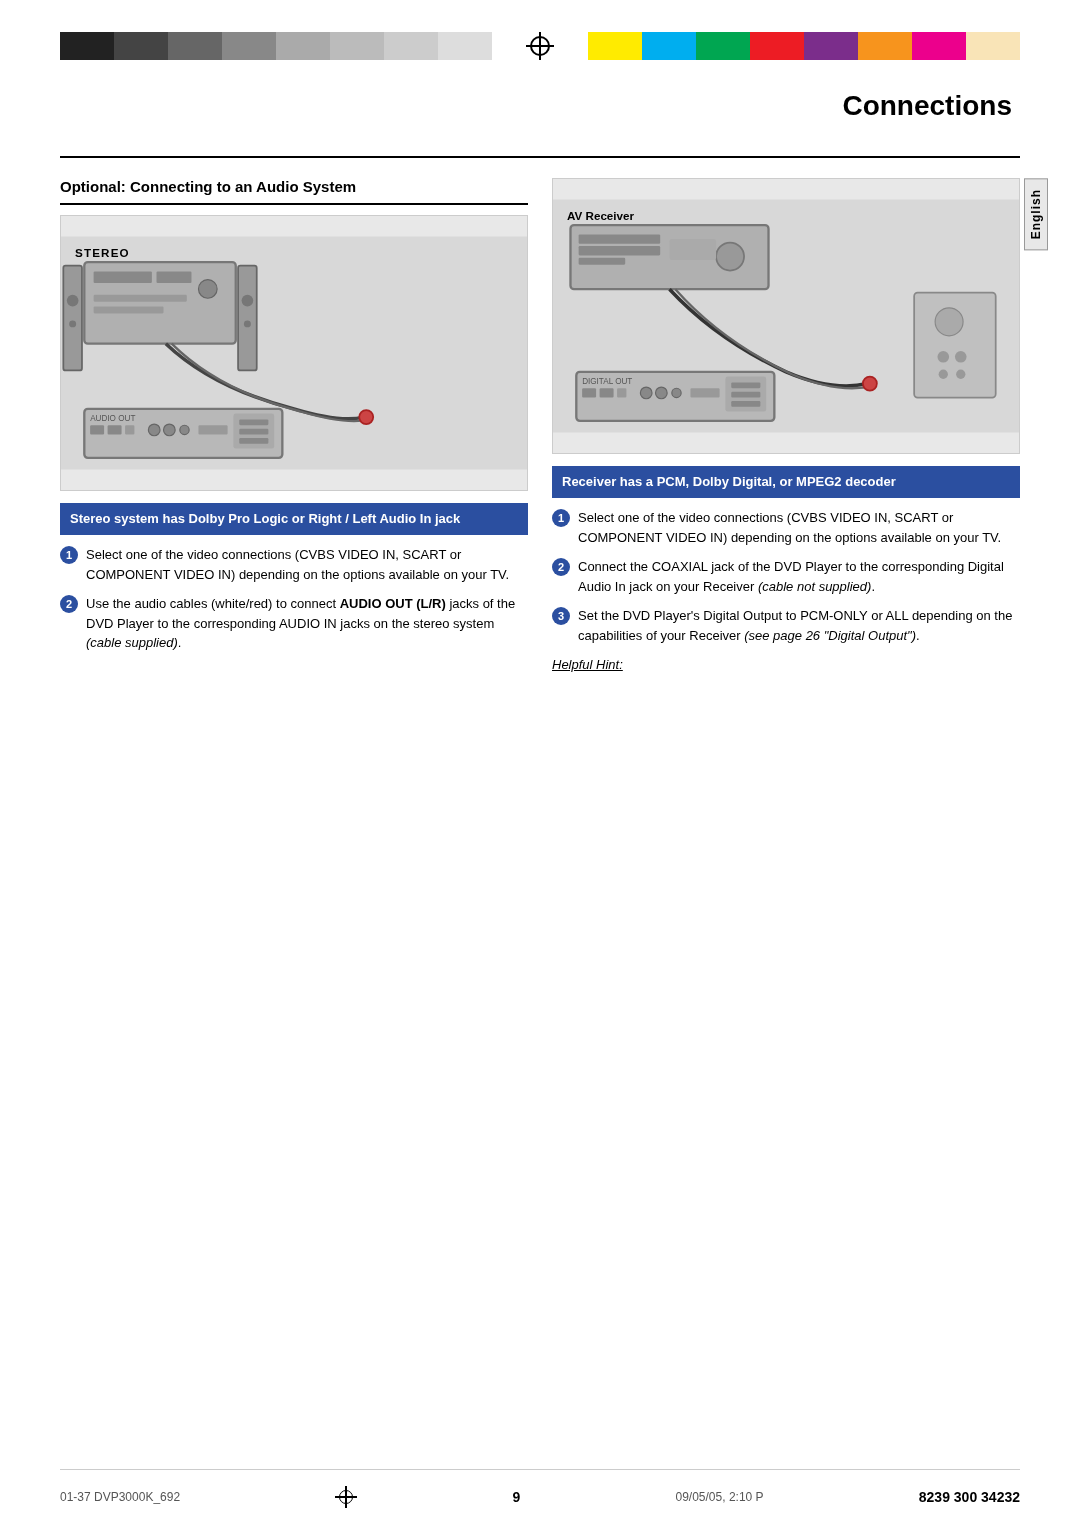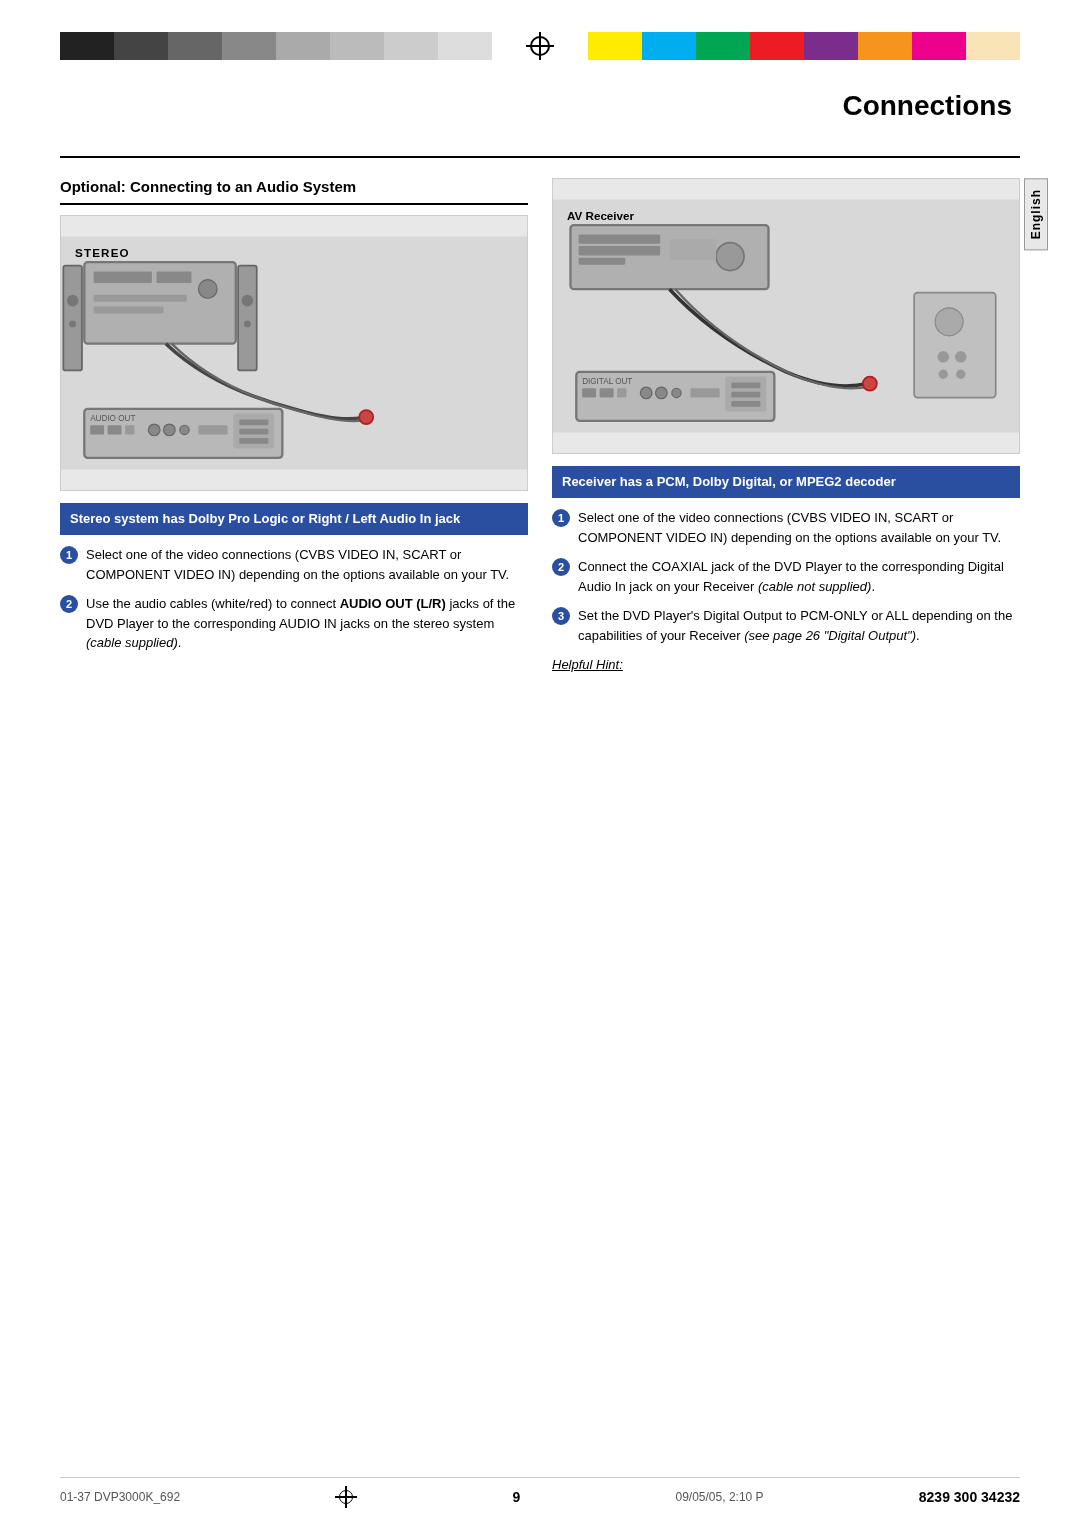"01-37 DVP3000K_692" .footer { padding-top: 8px -> 16px }
